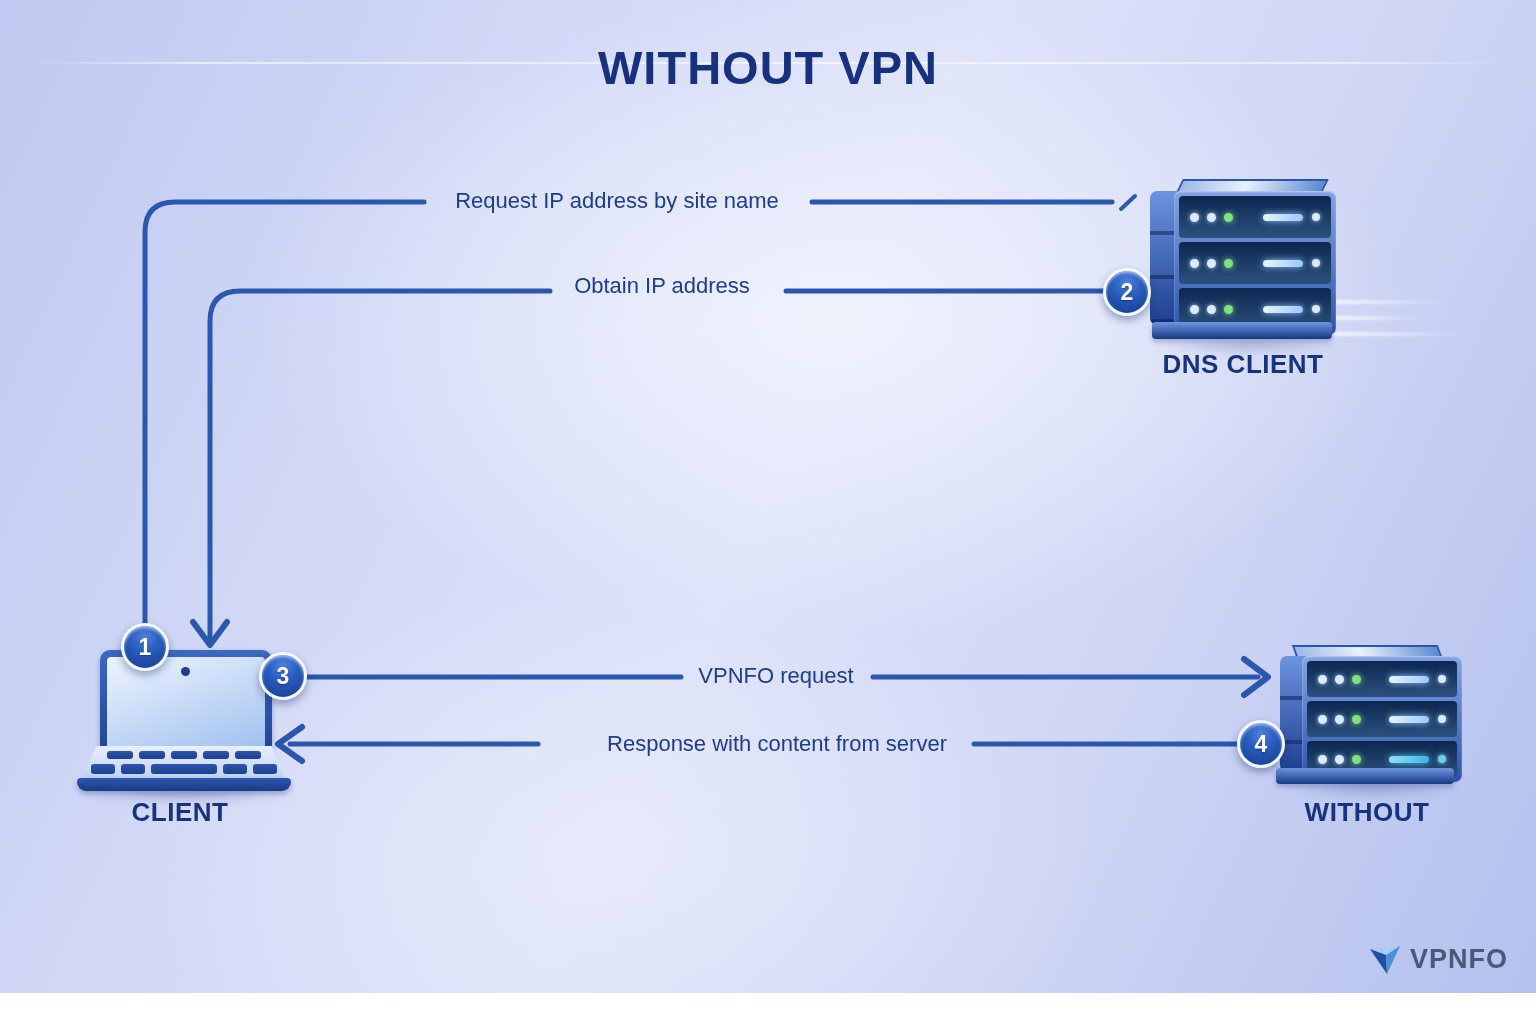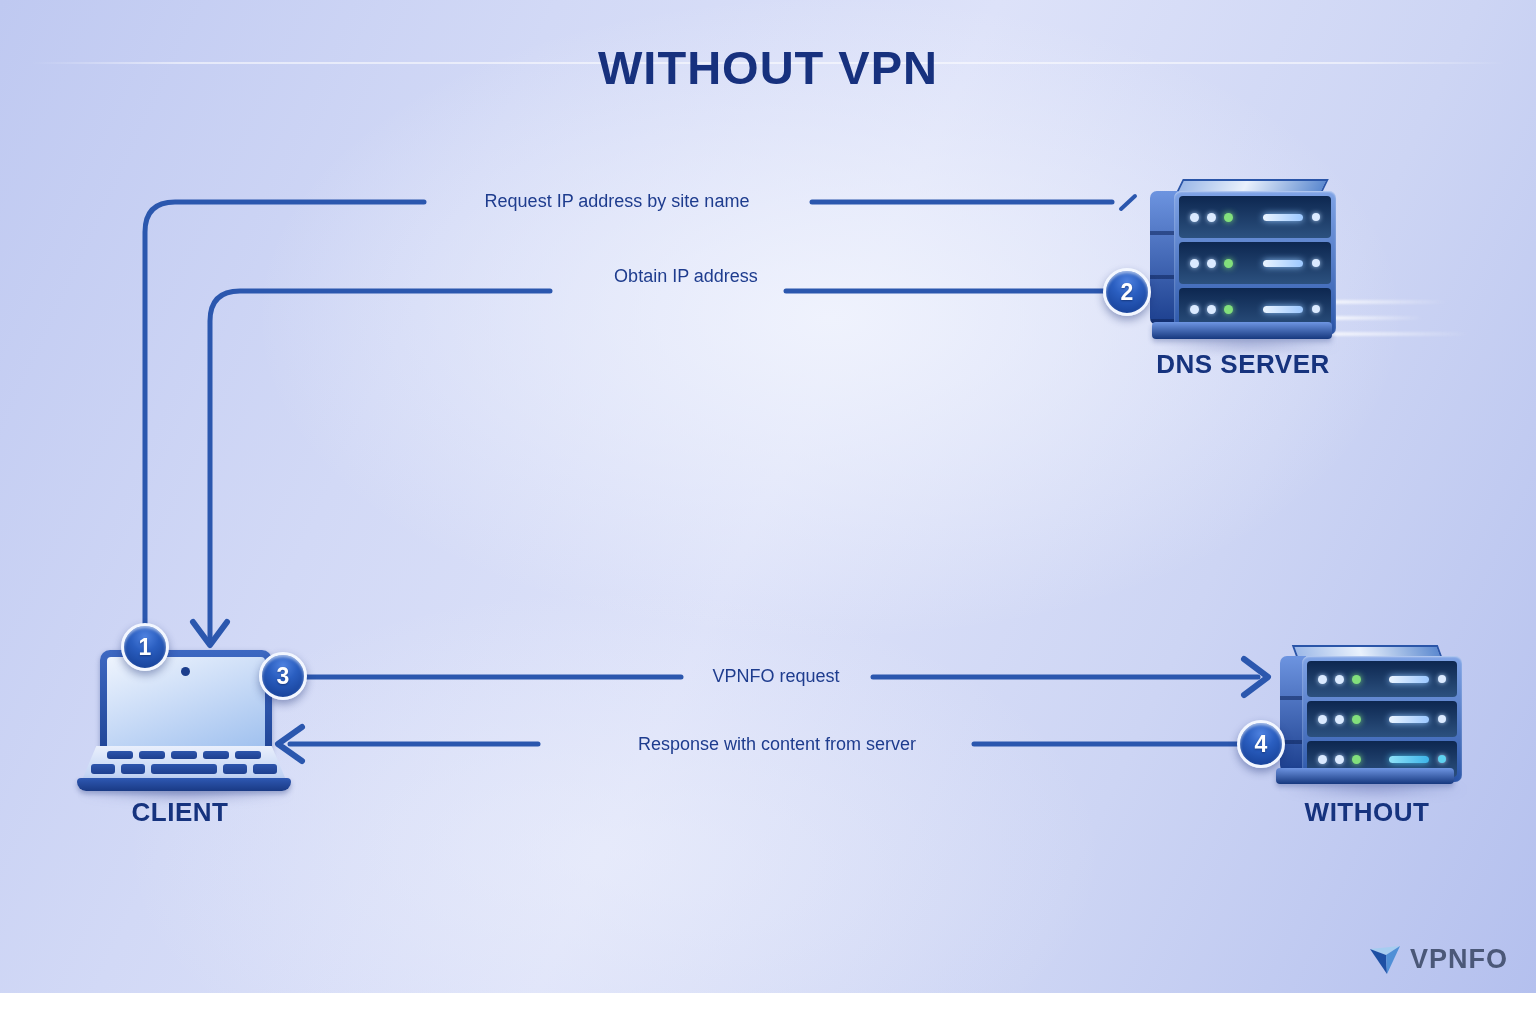"Request IP address by site" .flow-label { font-size: 18px -> 22px }
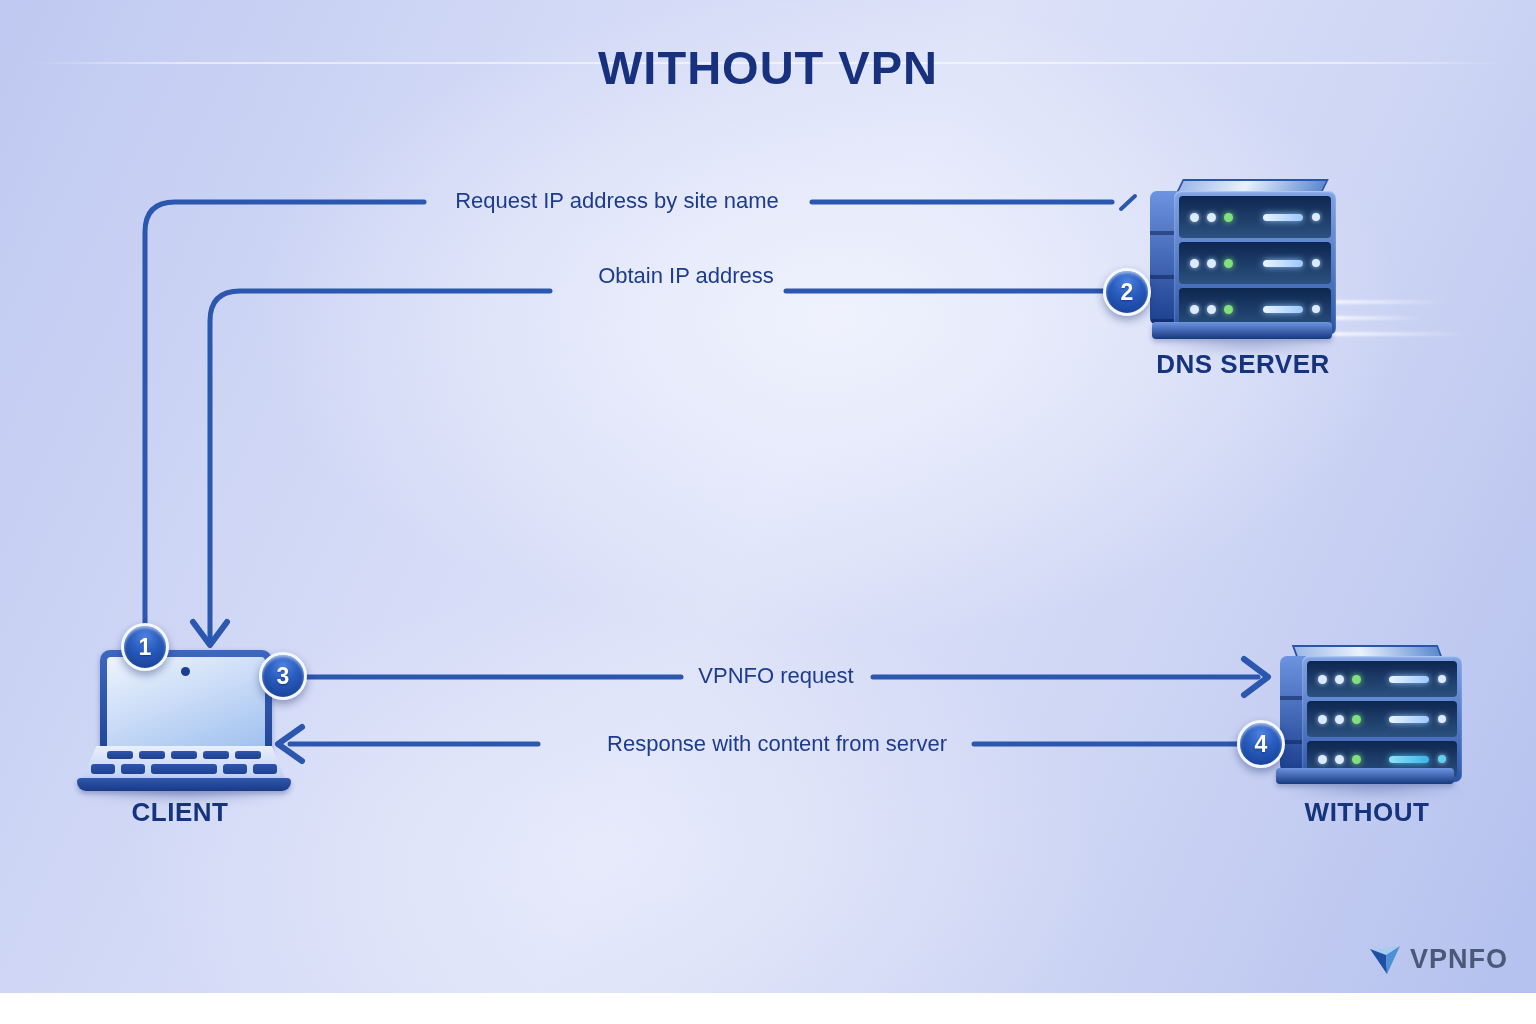"Obtain IP address" div.flow-label { margin-left: 24px -> none; top: 276px -> 286px }
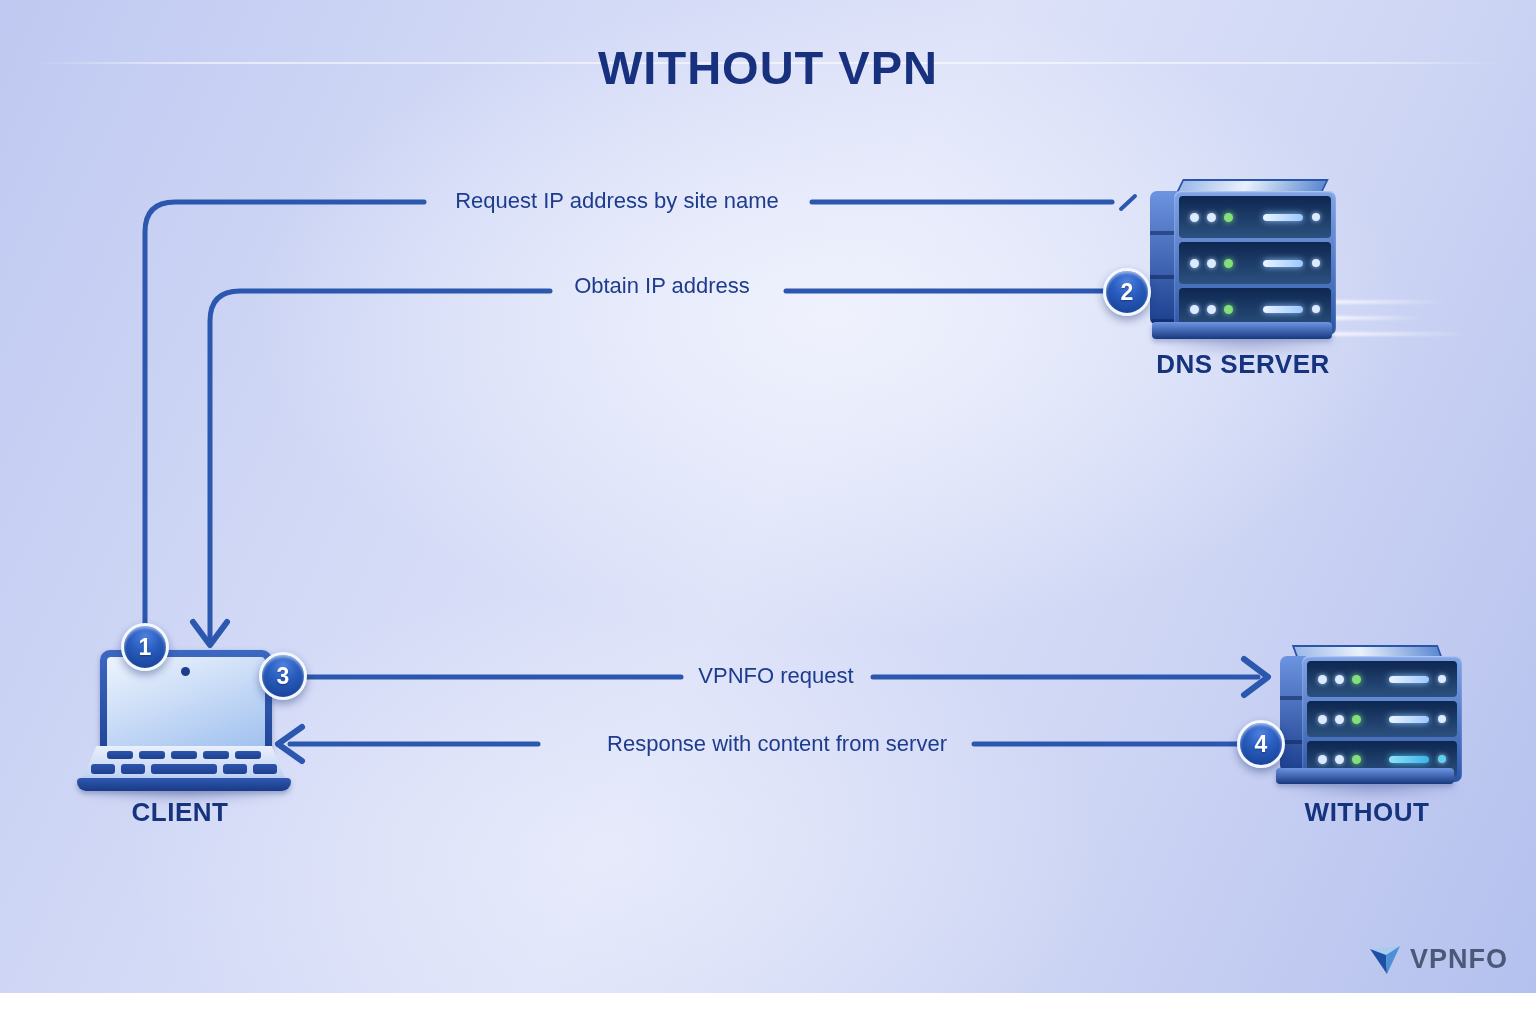"DNS SERVER" div.node-label { text: SERVER -> CLIENT }
